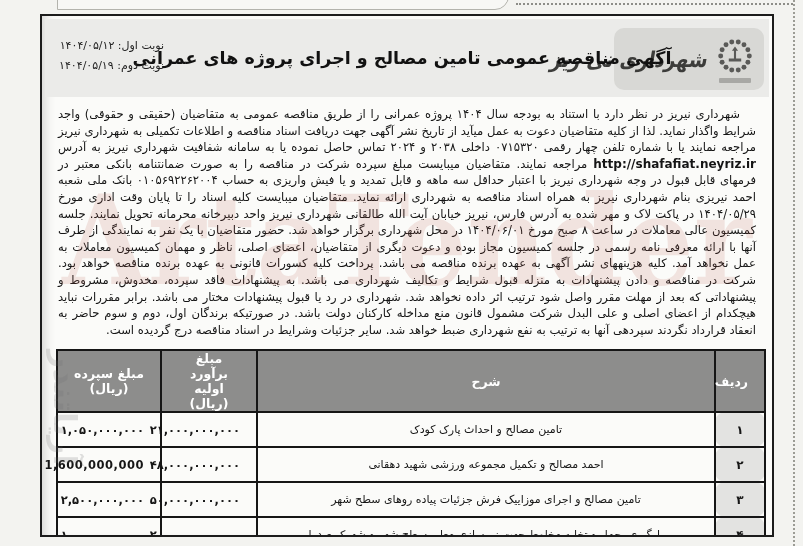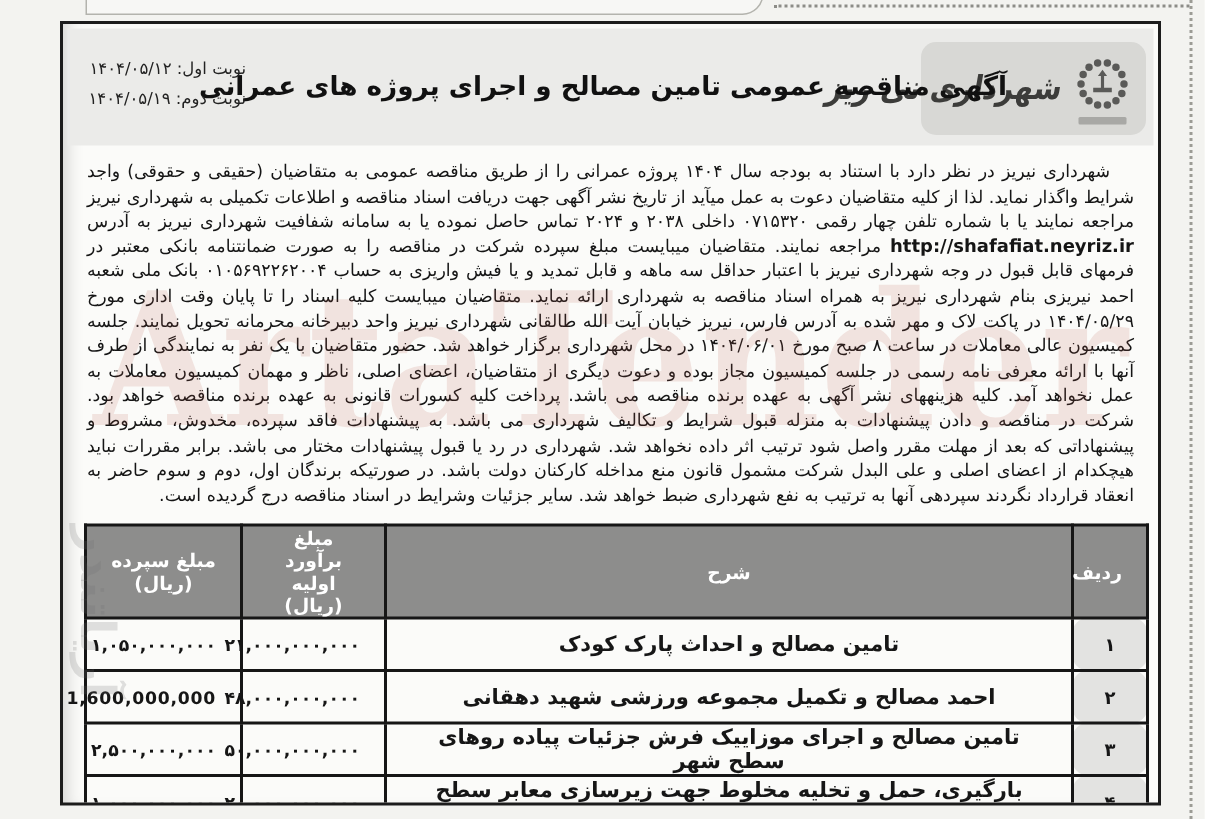"تامین مصالح و احداث پارک" td.desc { font-size: 14px -> 11px; font-weight: bold -> normal }
